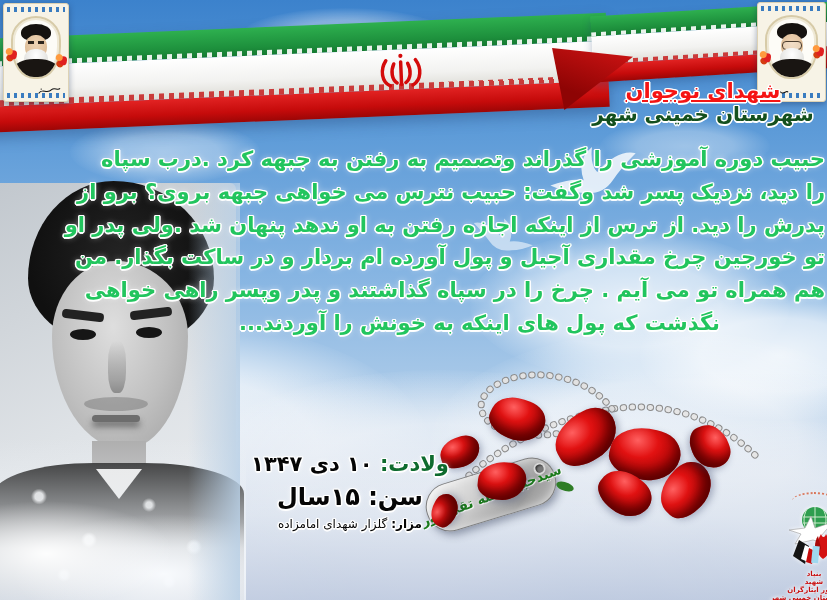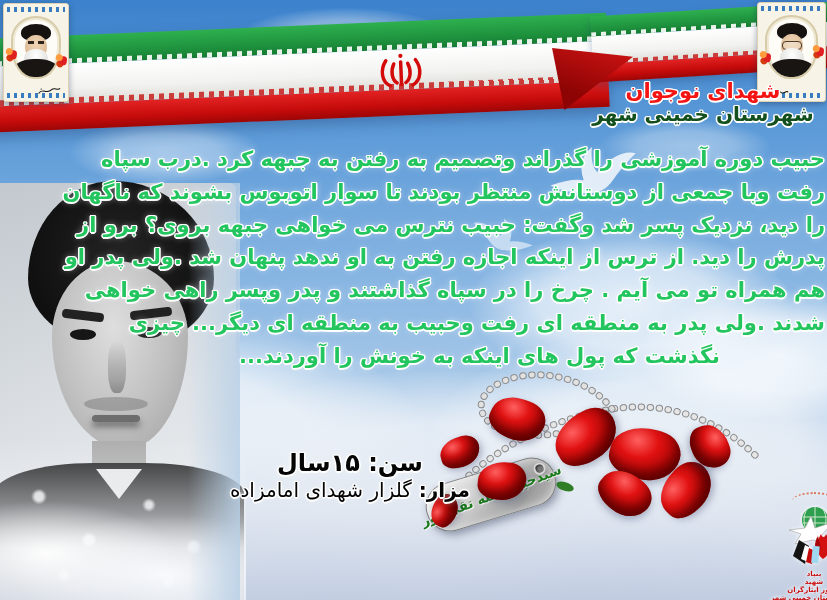"شهدای نوجوان" .title-red { text-decoration: none -> underline }
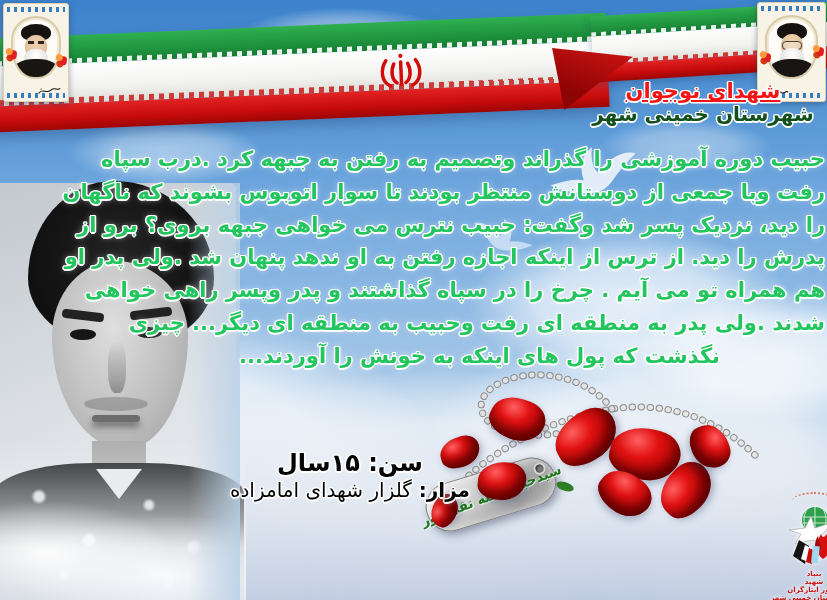"رفت وبا جمعی از دوستانش" div.line { html: <div>رفت وبا جمعی از دوستانش منتظر بودند تا سوار اتوبوس بشوند که ناگهان</div> -> none }
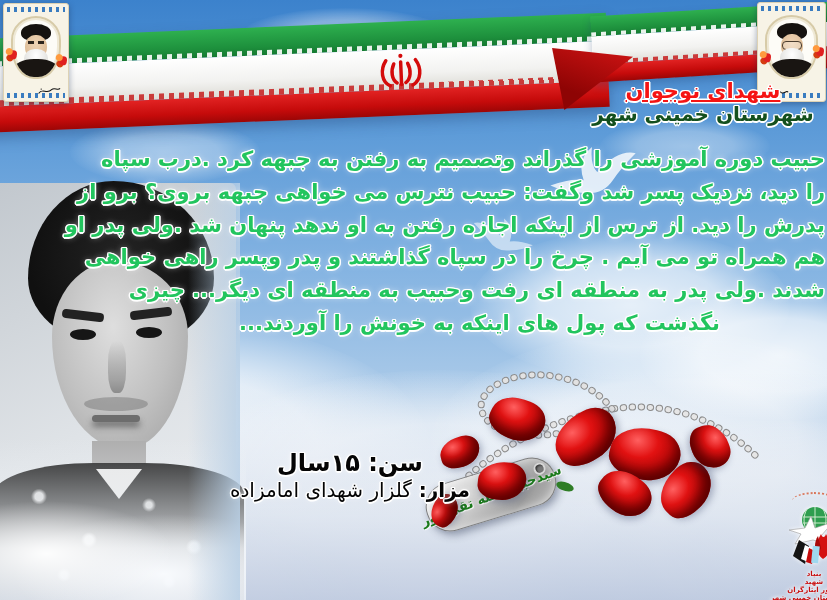"تو خورجین چرخ مقداری آجیل" div.line { html: none -> <div>تو خورجین چرخ مقداری آجیل و پول آورده ام بردار و در ساکت بگذار. من</div> }
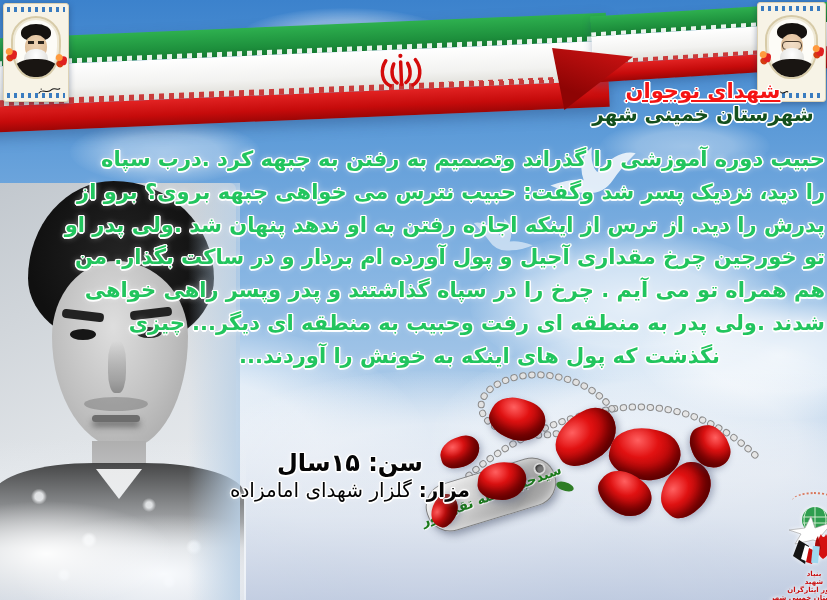"شدند .ولی پدر به منطقه" div.line { html: <div>شدند .ولی پدر به منطقه ای رفت وحبیب به منطقه ای دیگر... چیزی</div> -> none }
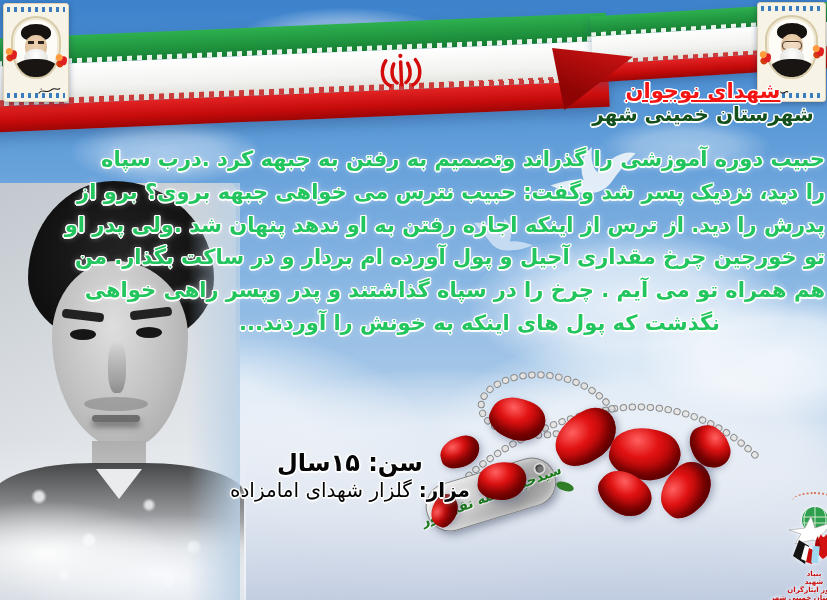"ولادت: ۱۰ دی ۱۳۴۷" div.info-line { html: none -> <div> <span>ولادت:</span> <span>۱۰ دی ۱۳۴۷</span> </div> }
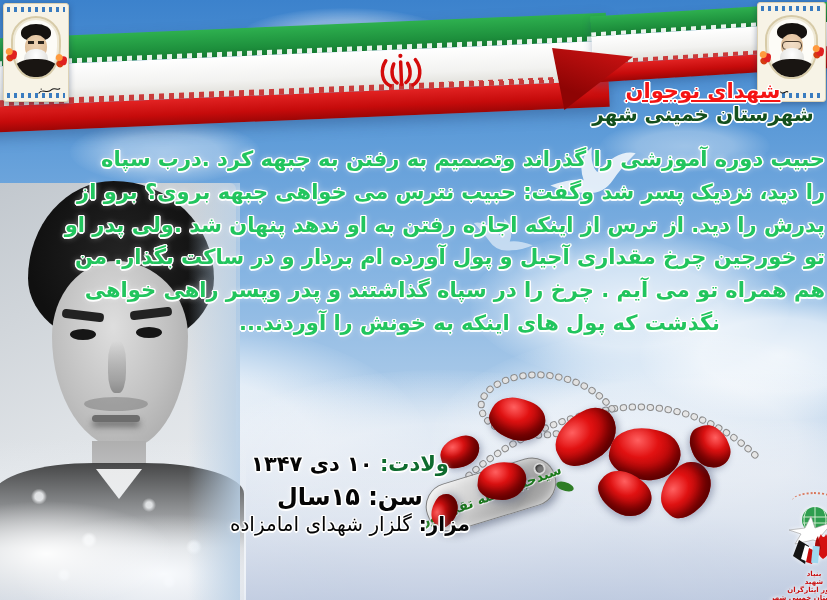"مزار: گلزار شهدای امامزاده" .l-grave { font-size: 20px -> 12px }
